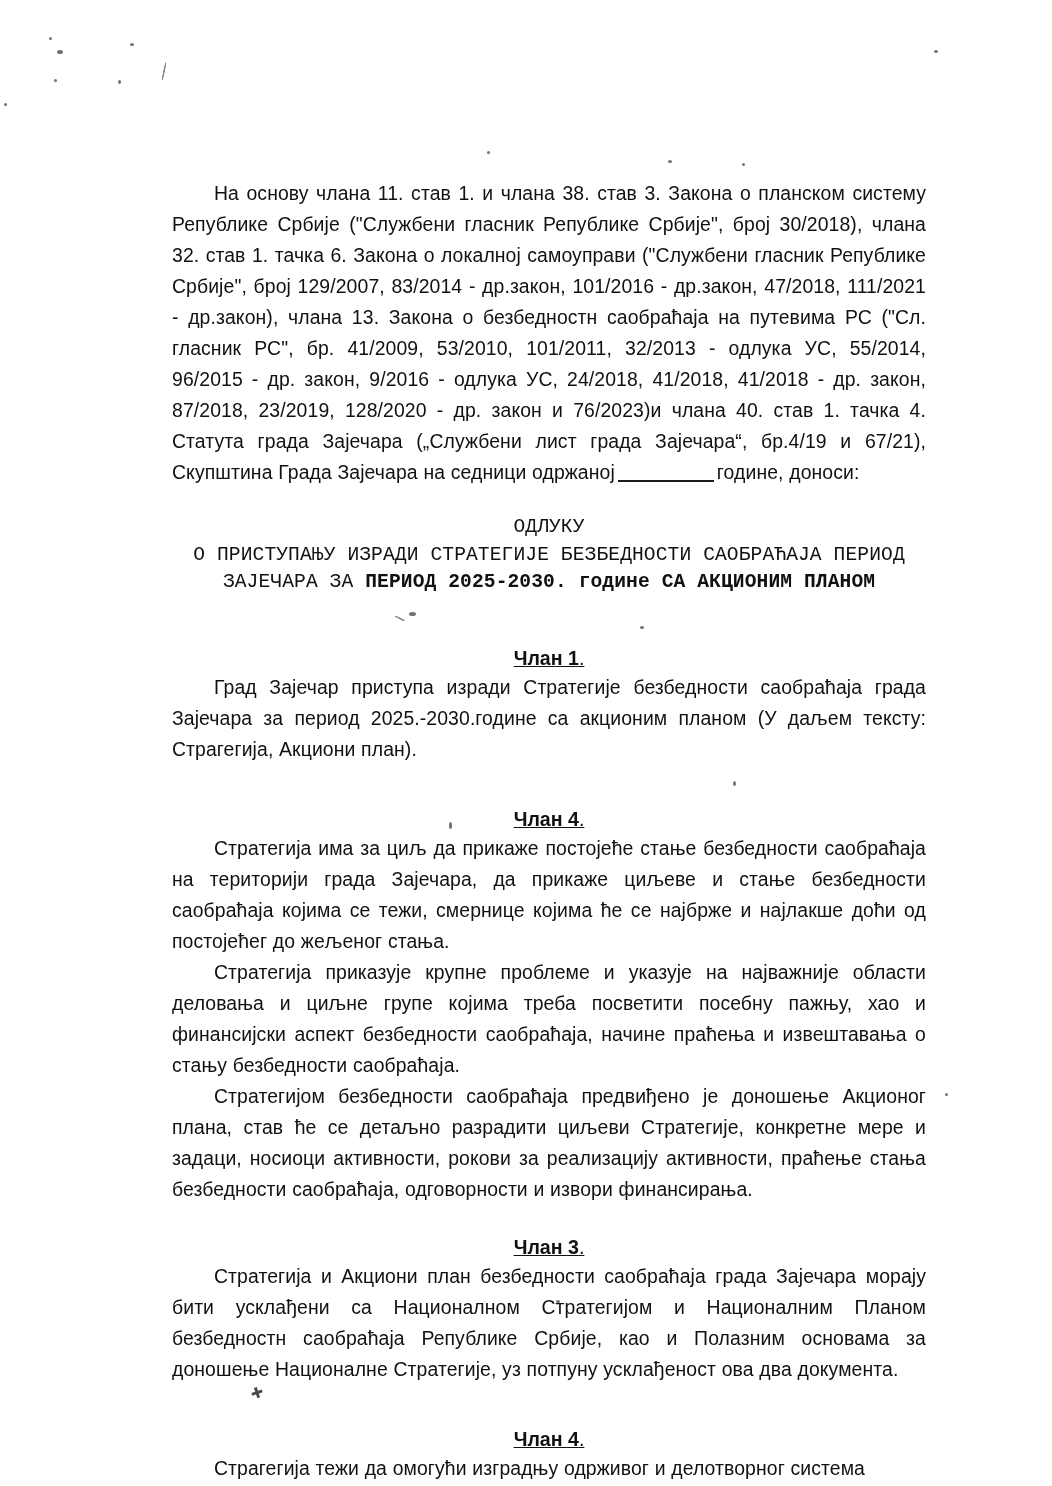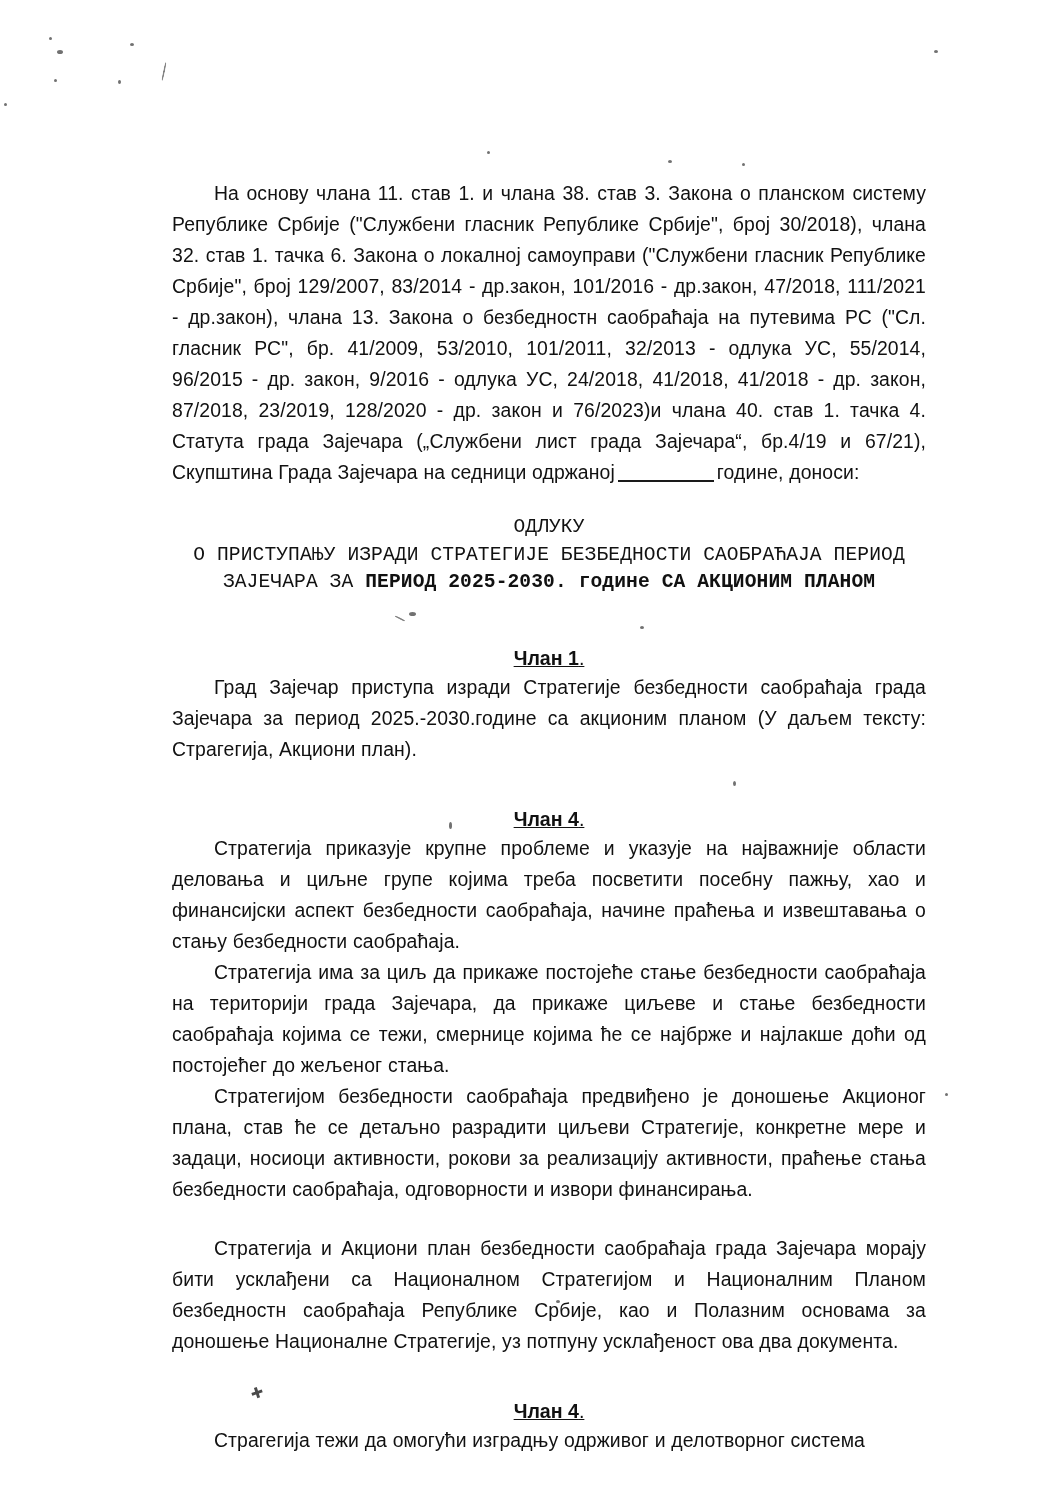"Стратегија приказује крупне проблеме и" p.body { order: before "Стратегија има за циљ да" -> after "Стратегија има за циљ да" }
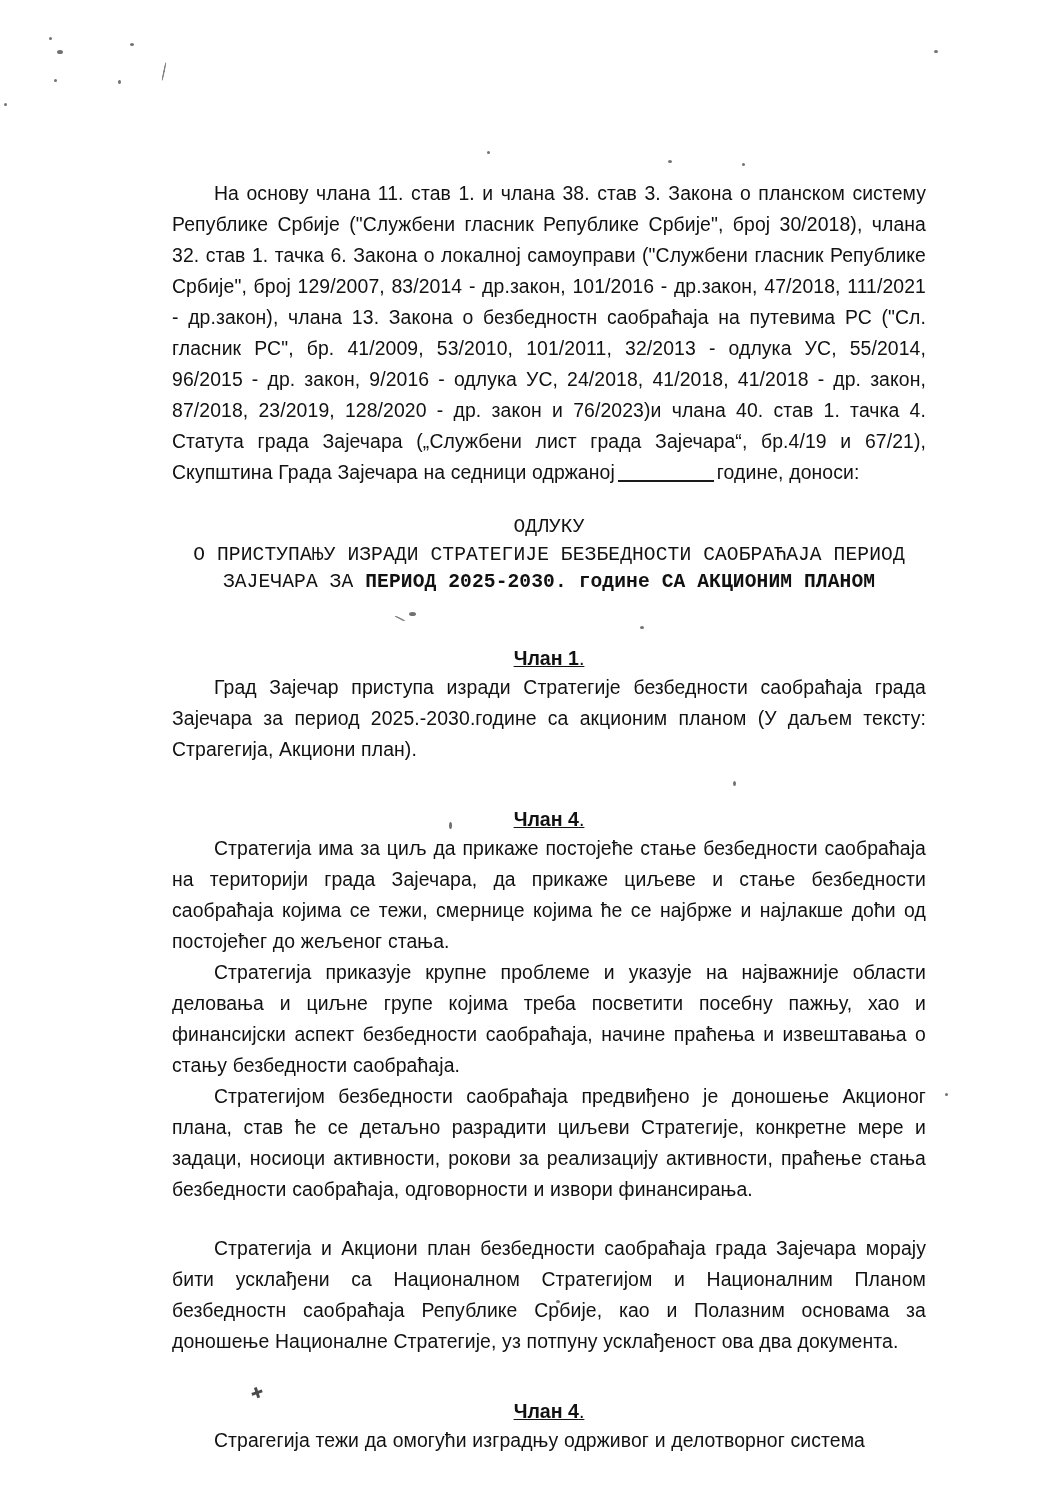"Члан 3." p.clan { html: none -> <p><span>Члан 3</span><span>.</span></p> }
